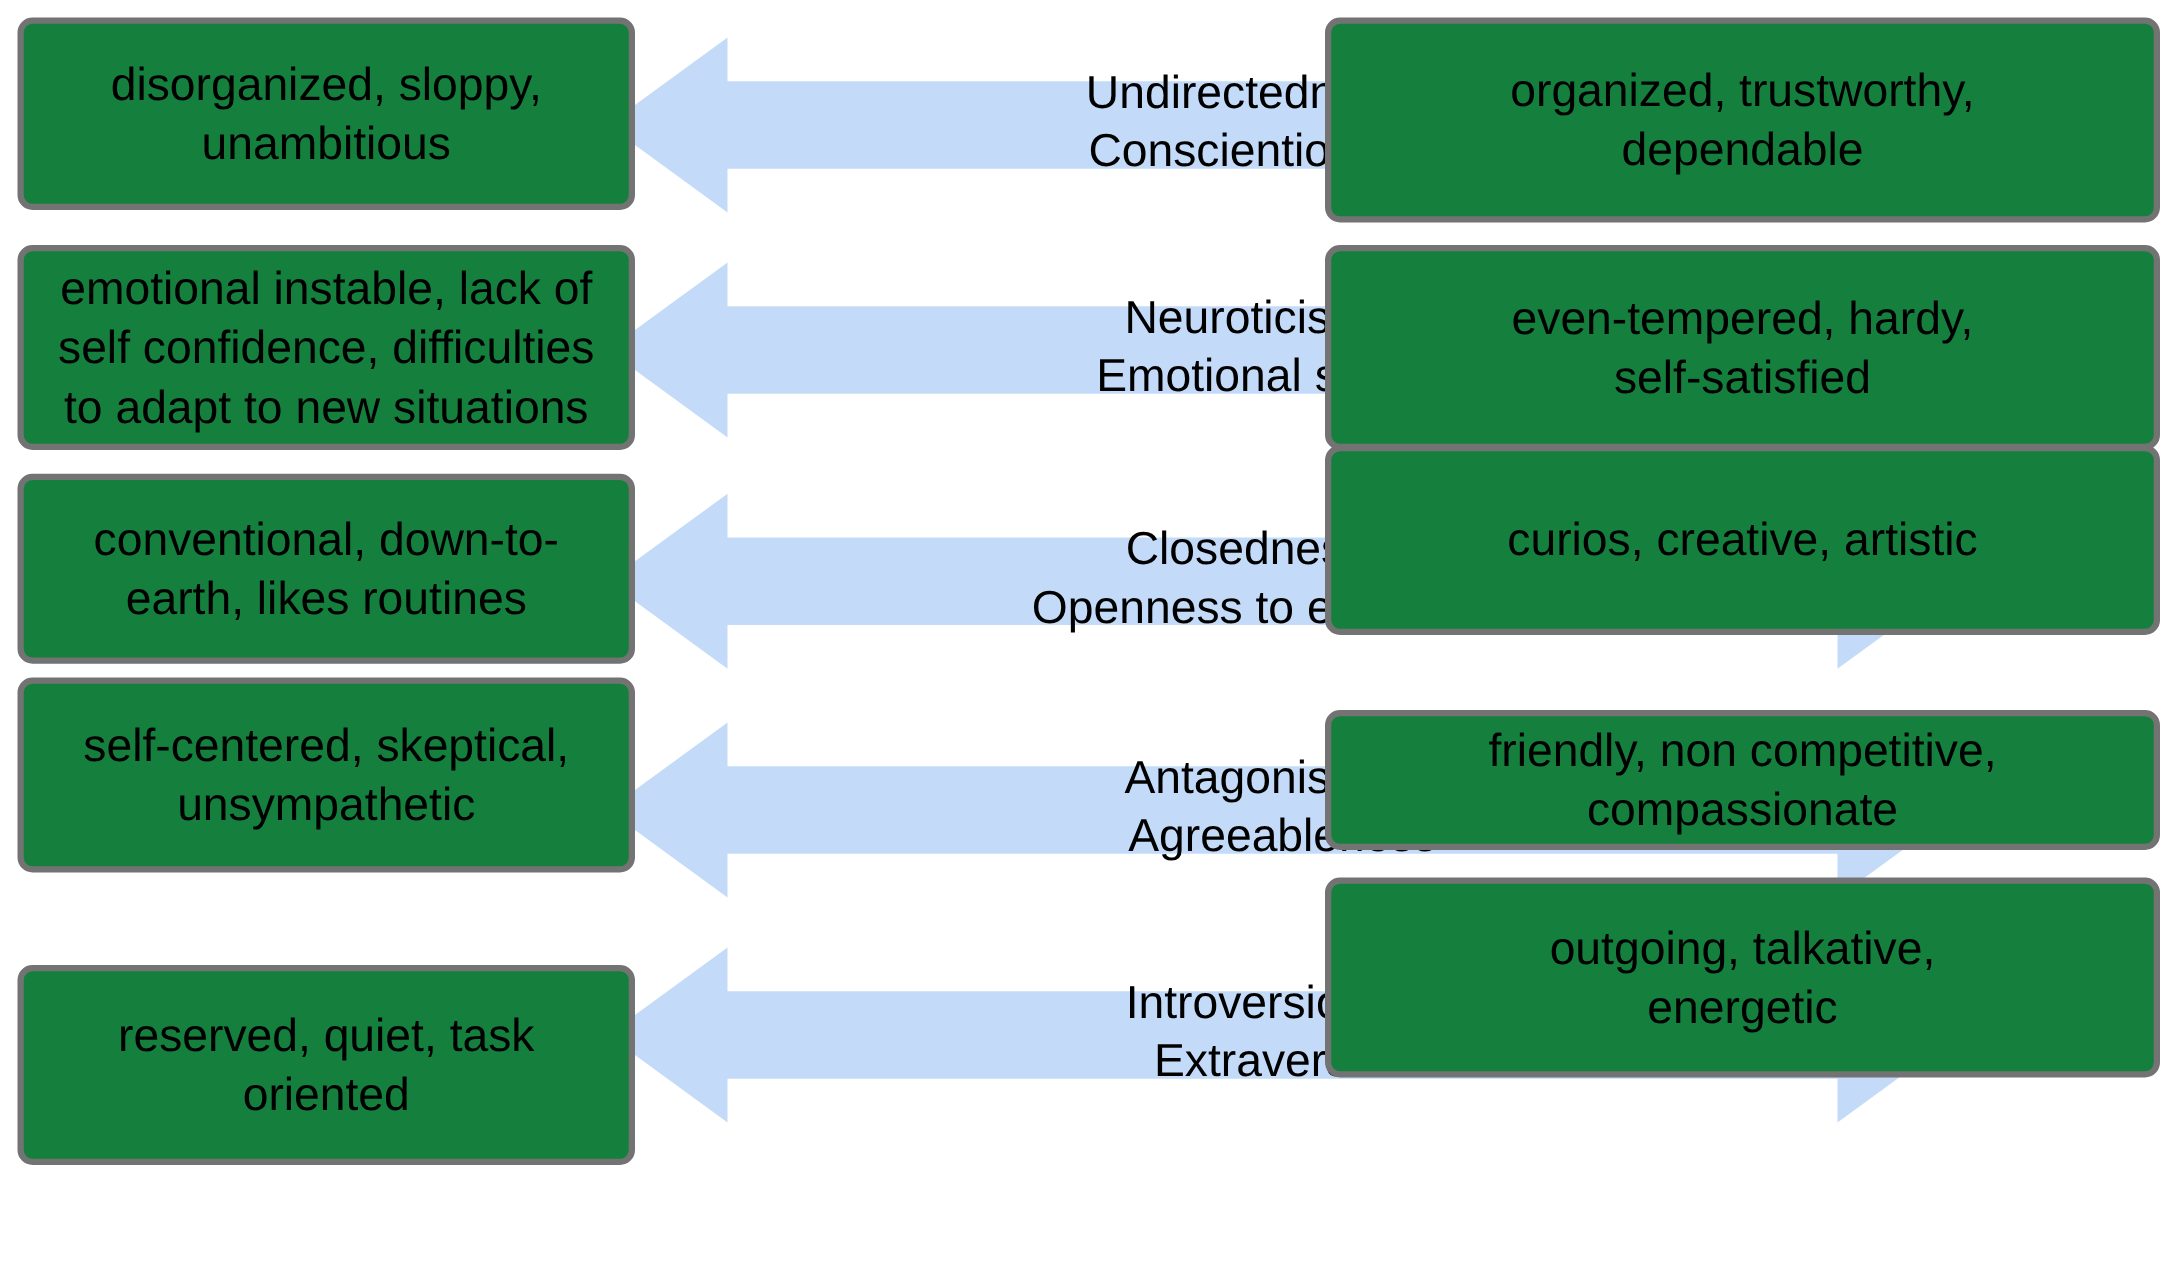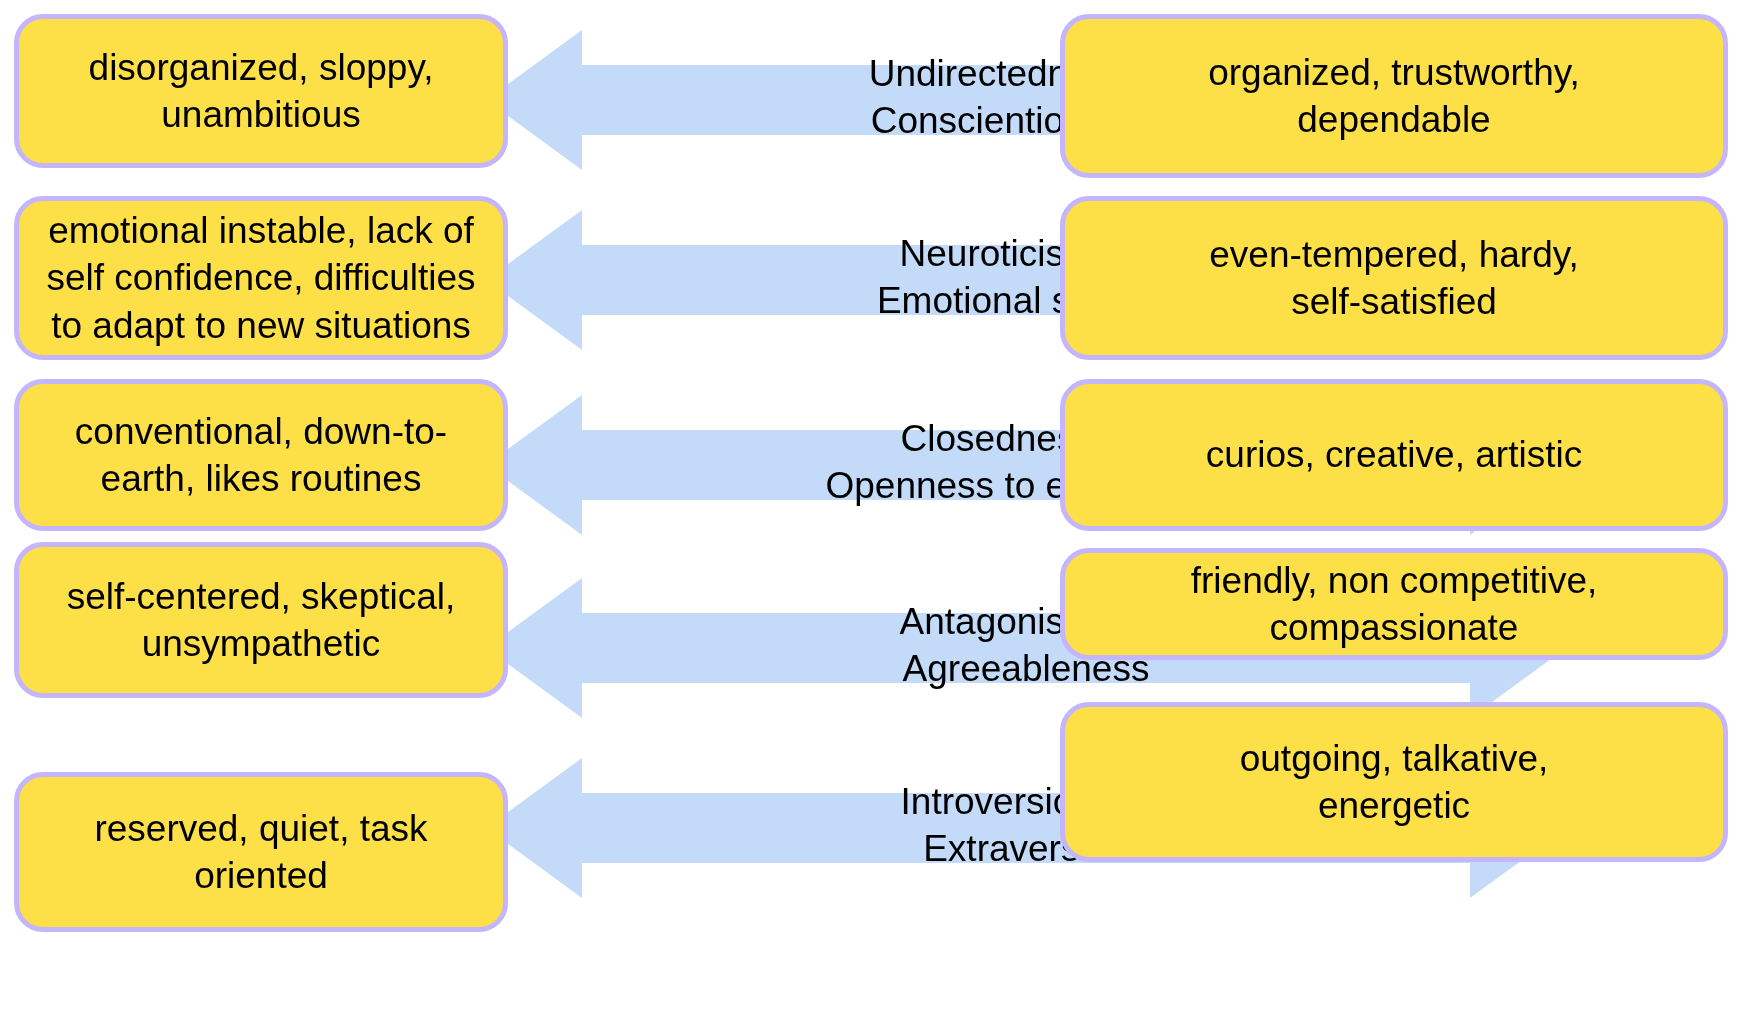"disorganized, sloppy," .trait-box { background: #fde047 -> #15803d; border: 5px solid #c4b5fd -> 5px solid #737373; border-radius: 29px -> 12px }
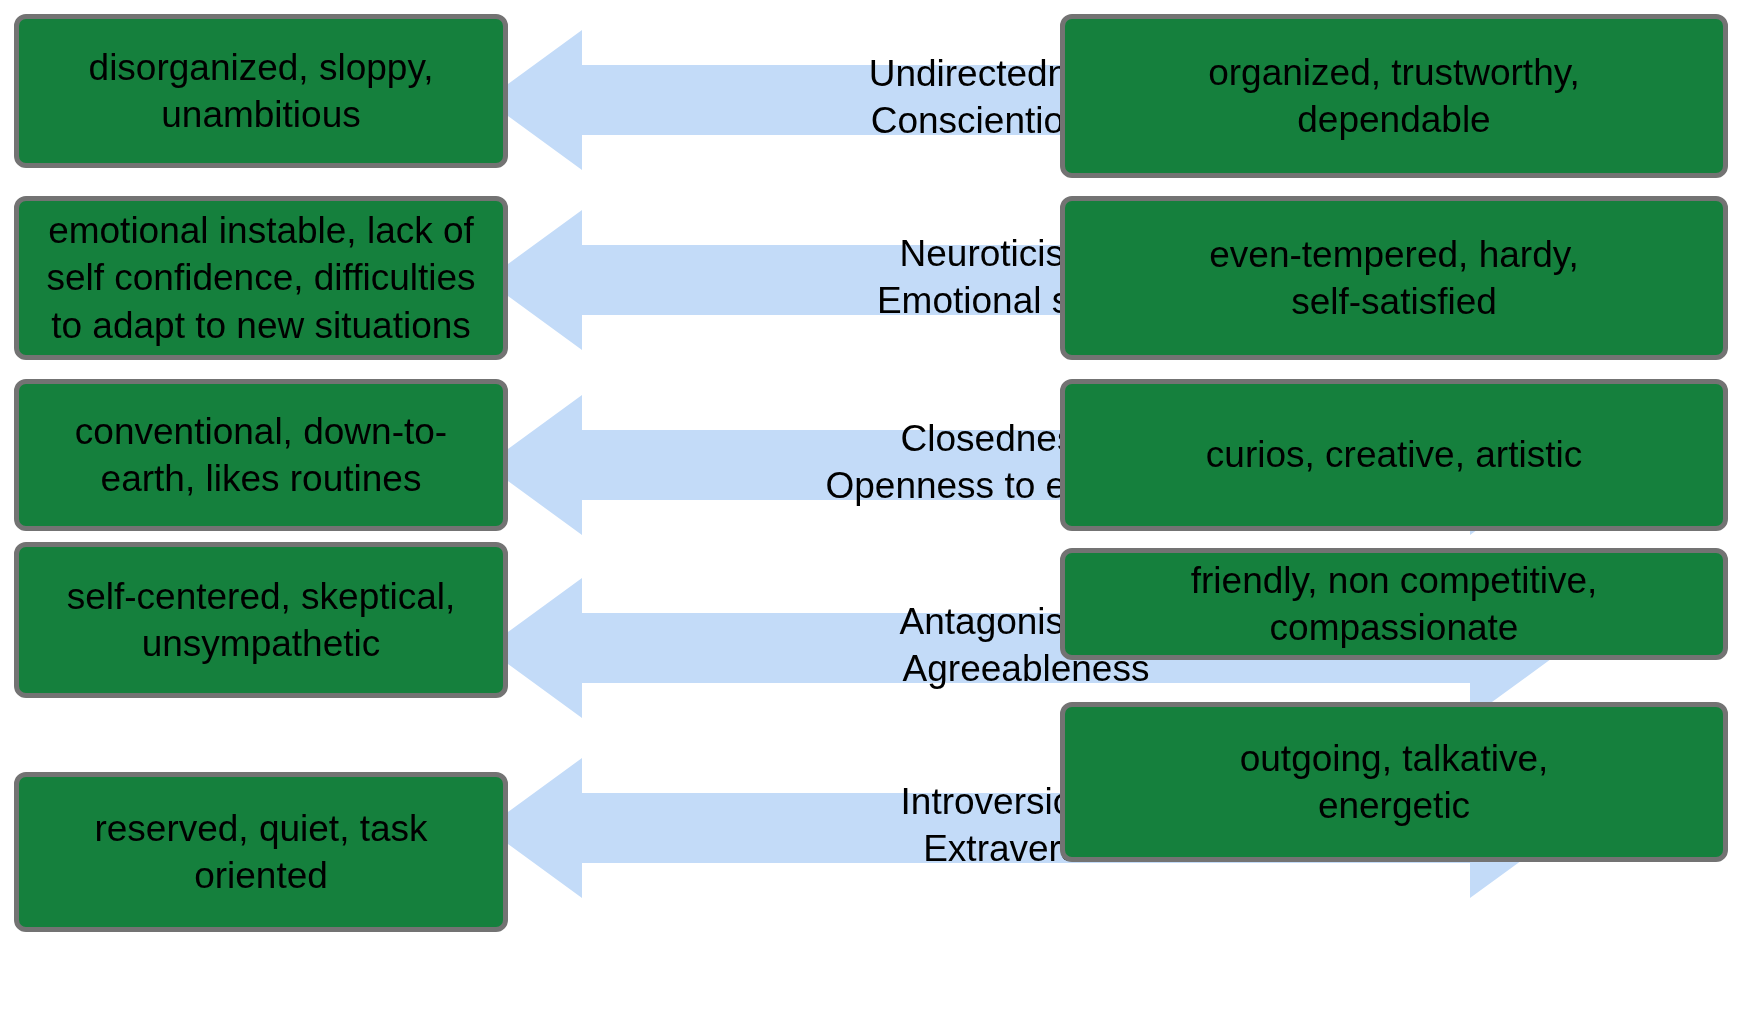"curios, creative, artistic" div.trait-box { top: 379px -> 356px }
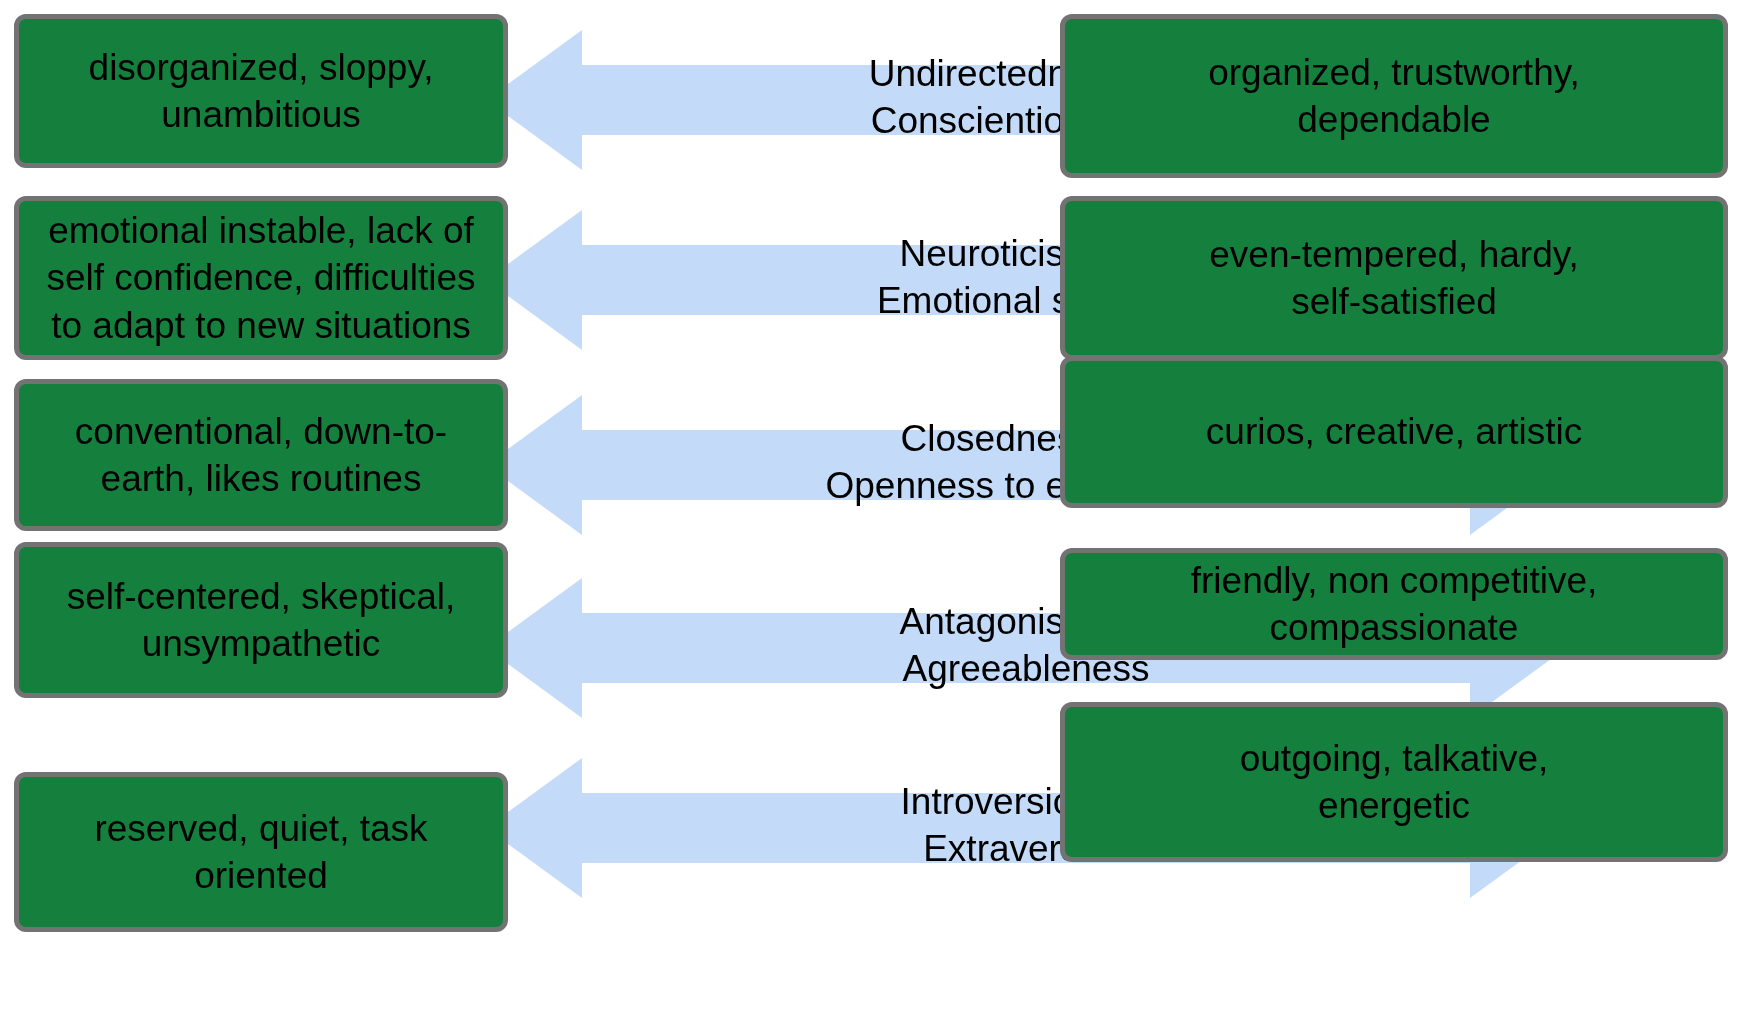"friendly, non competitive," div.trait-box { top: 548px -> 568px }
